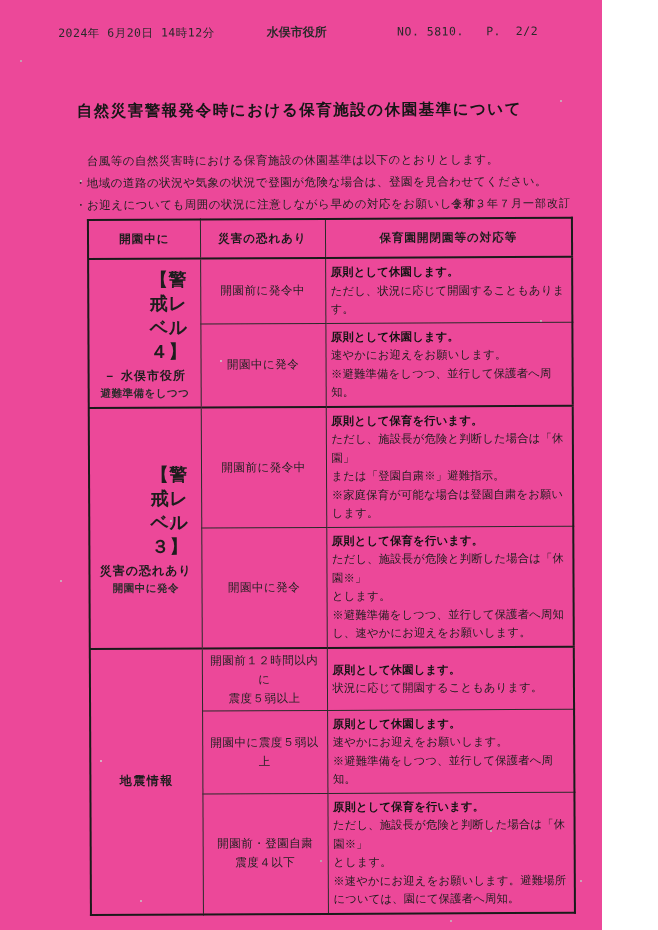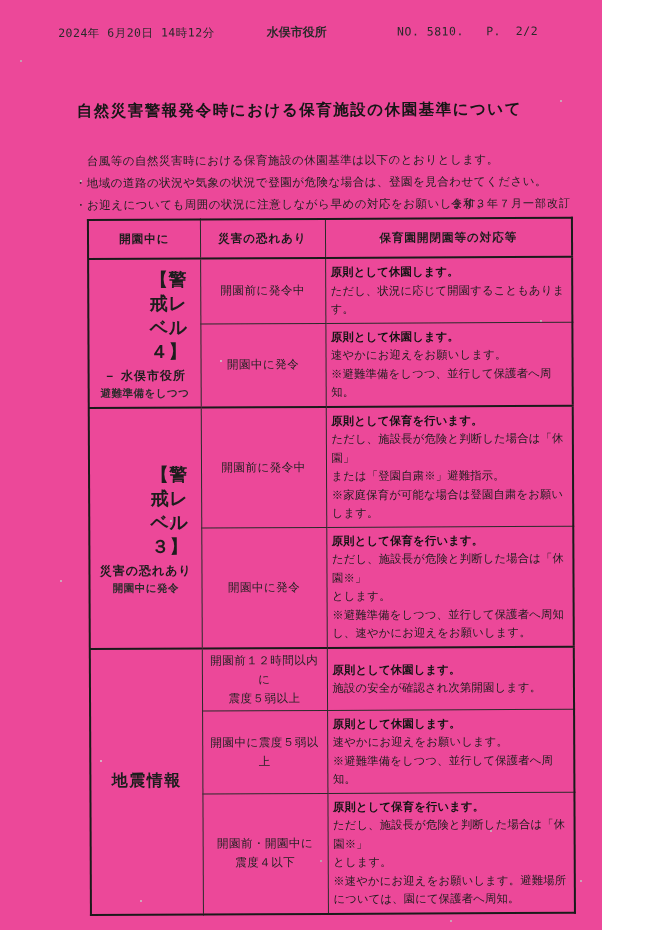"施設の安全が確認され次第開園します。" div { text: 施設の安全が確認され次第開園し -> 状況に応じて開園することもあり }
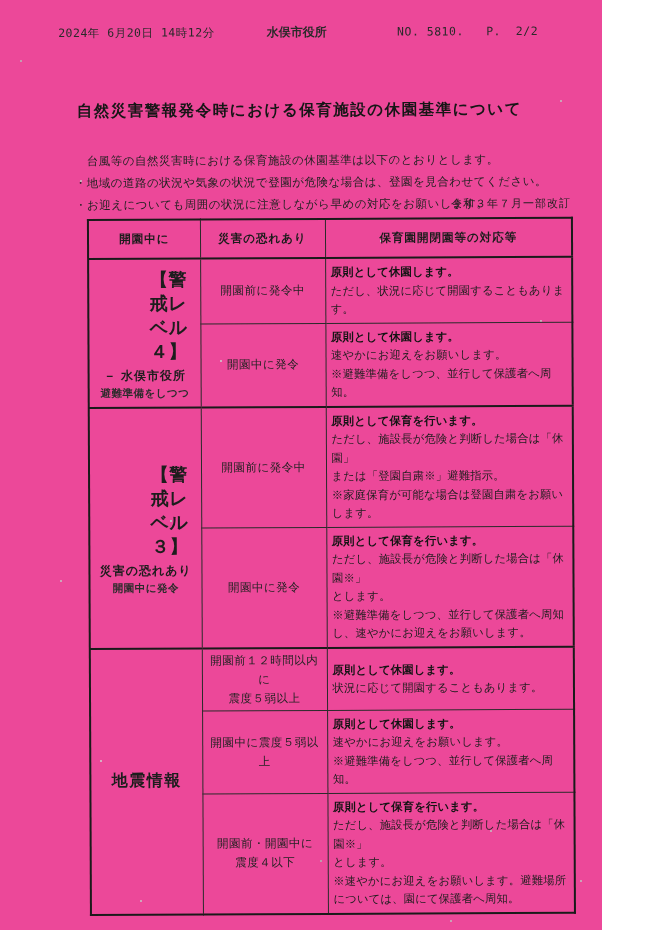"地震情報" .gl-single { font-size: 16px -> 12px }
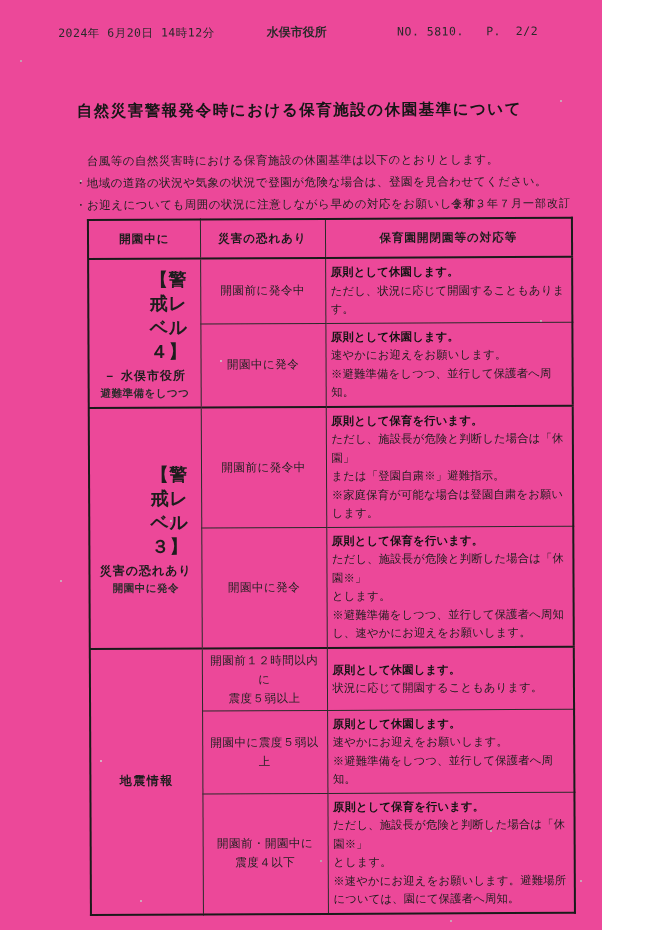"開園前・開園中に" div { text: 開園中に -> 登園自粛 }
